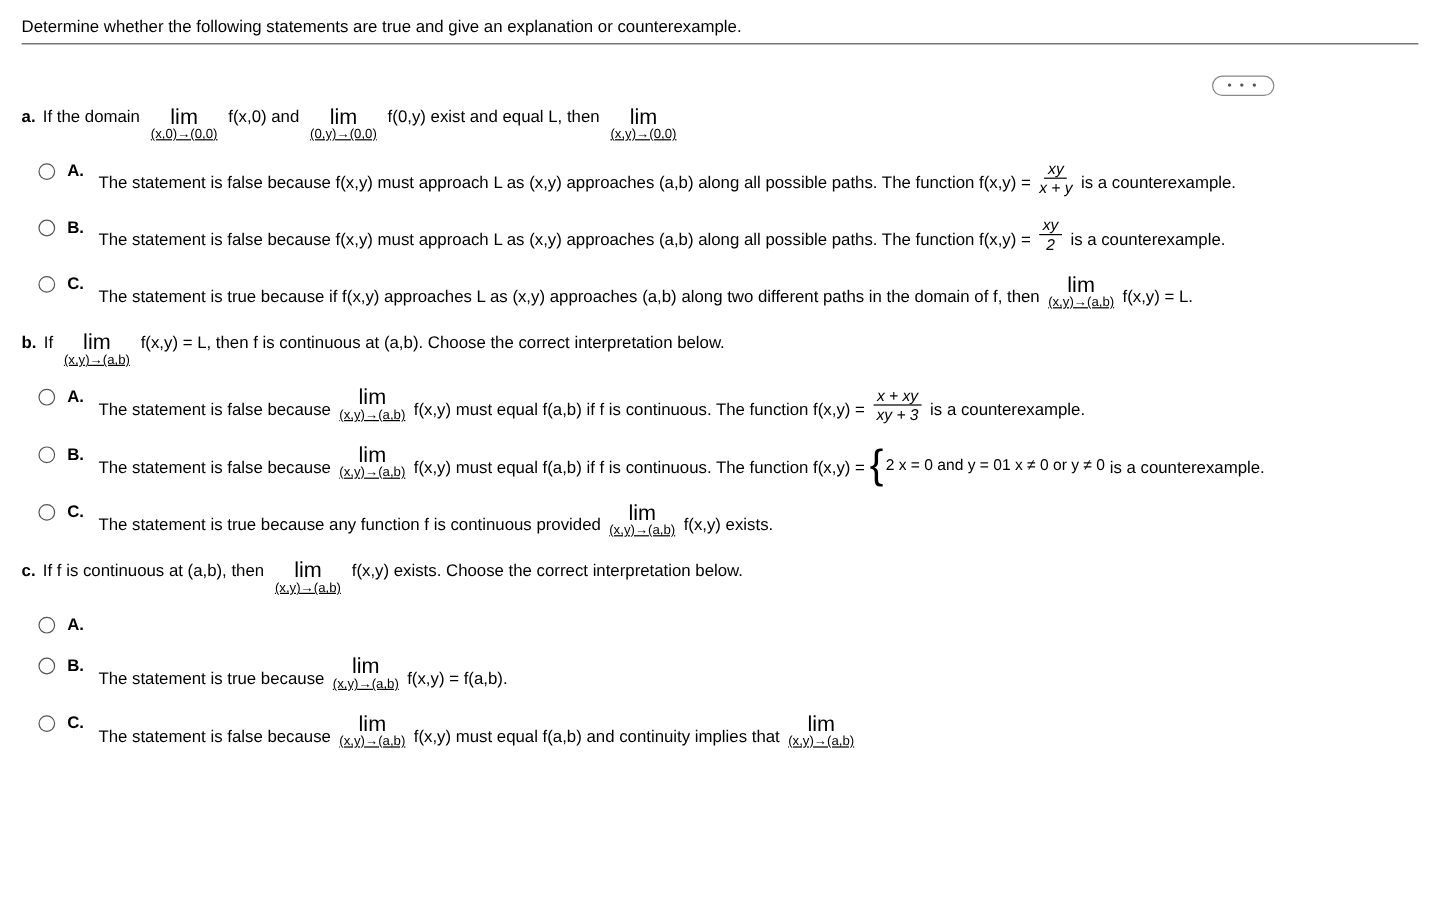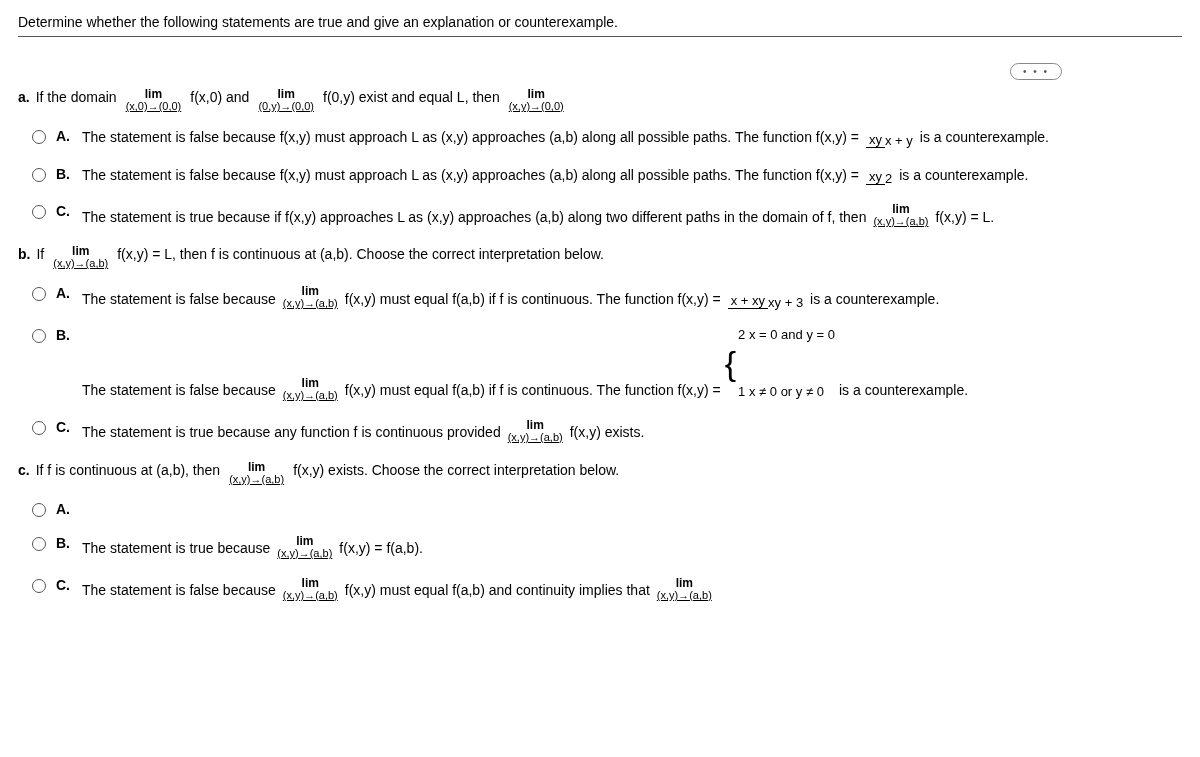"lim" .lim .top { font-size: 12px -> 18px; font-weight: bold -> none }
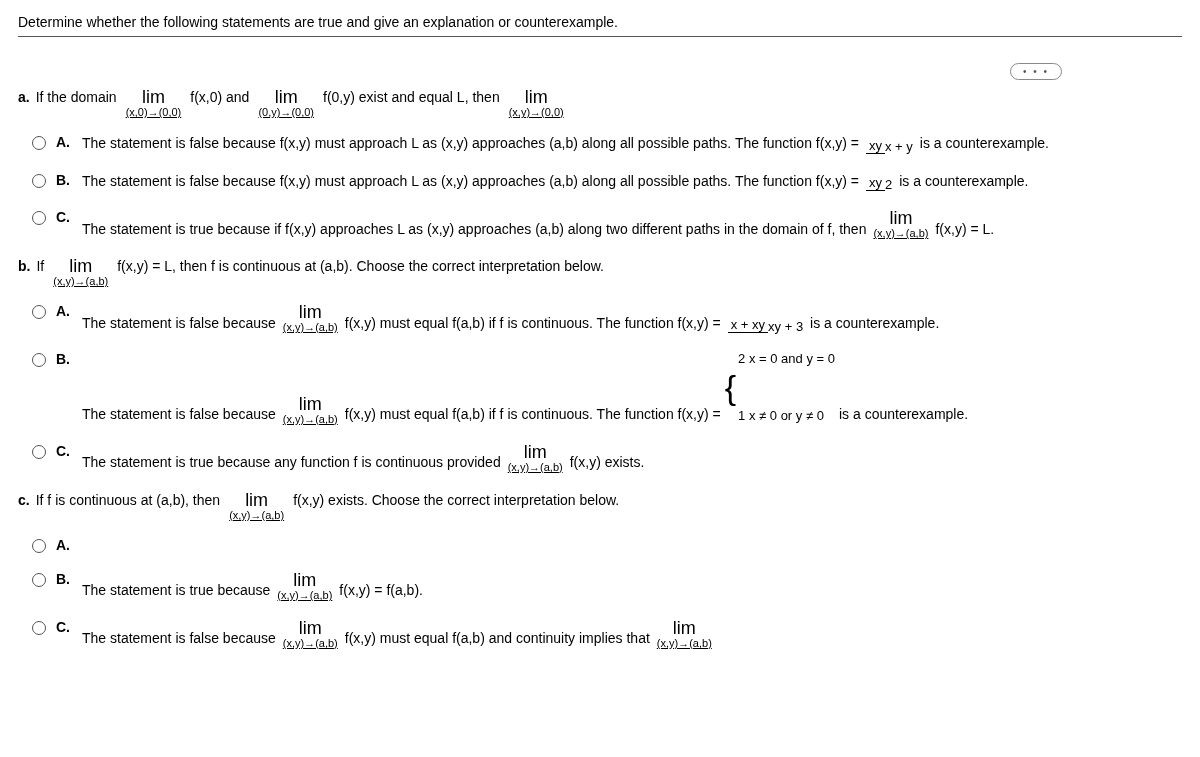"xy" .frac { flex-direction: row -> column; font-style: none -> italic }
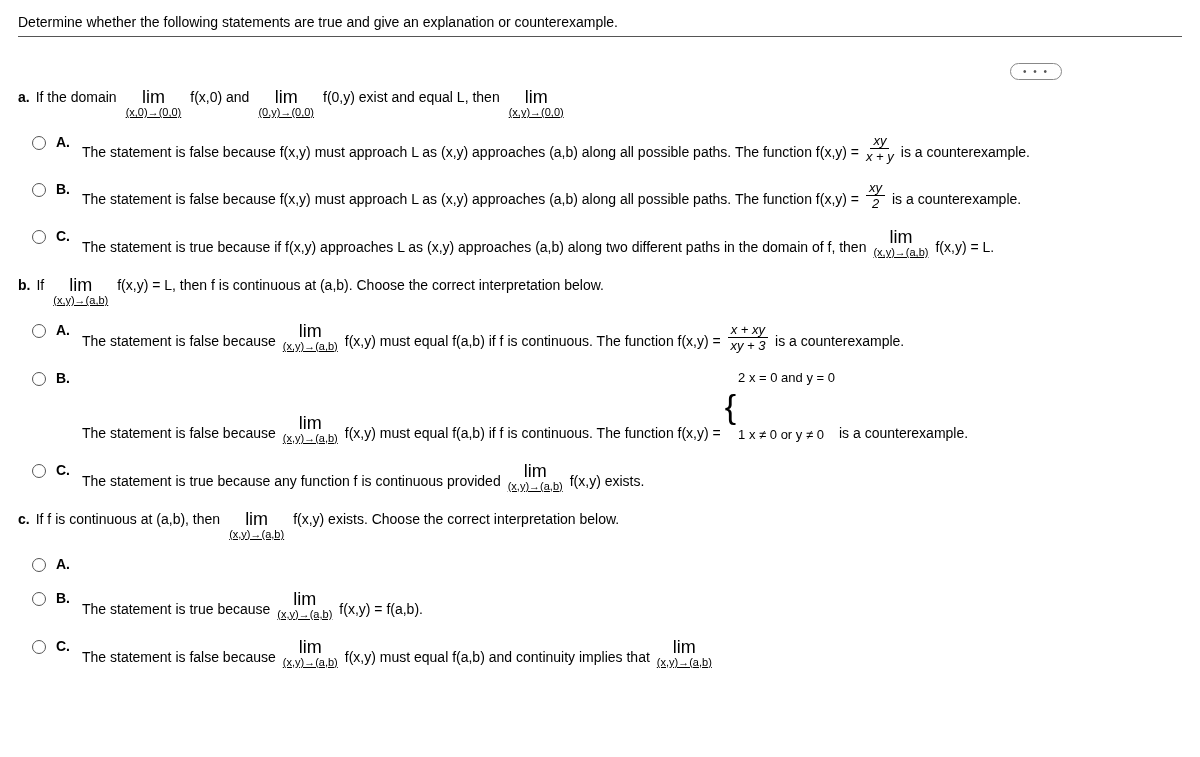"2 x = 0 and" .cases { flex-direction: column -> row; gap: 40px -> none }
